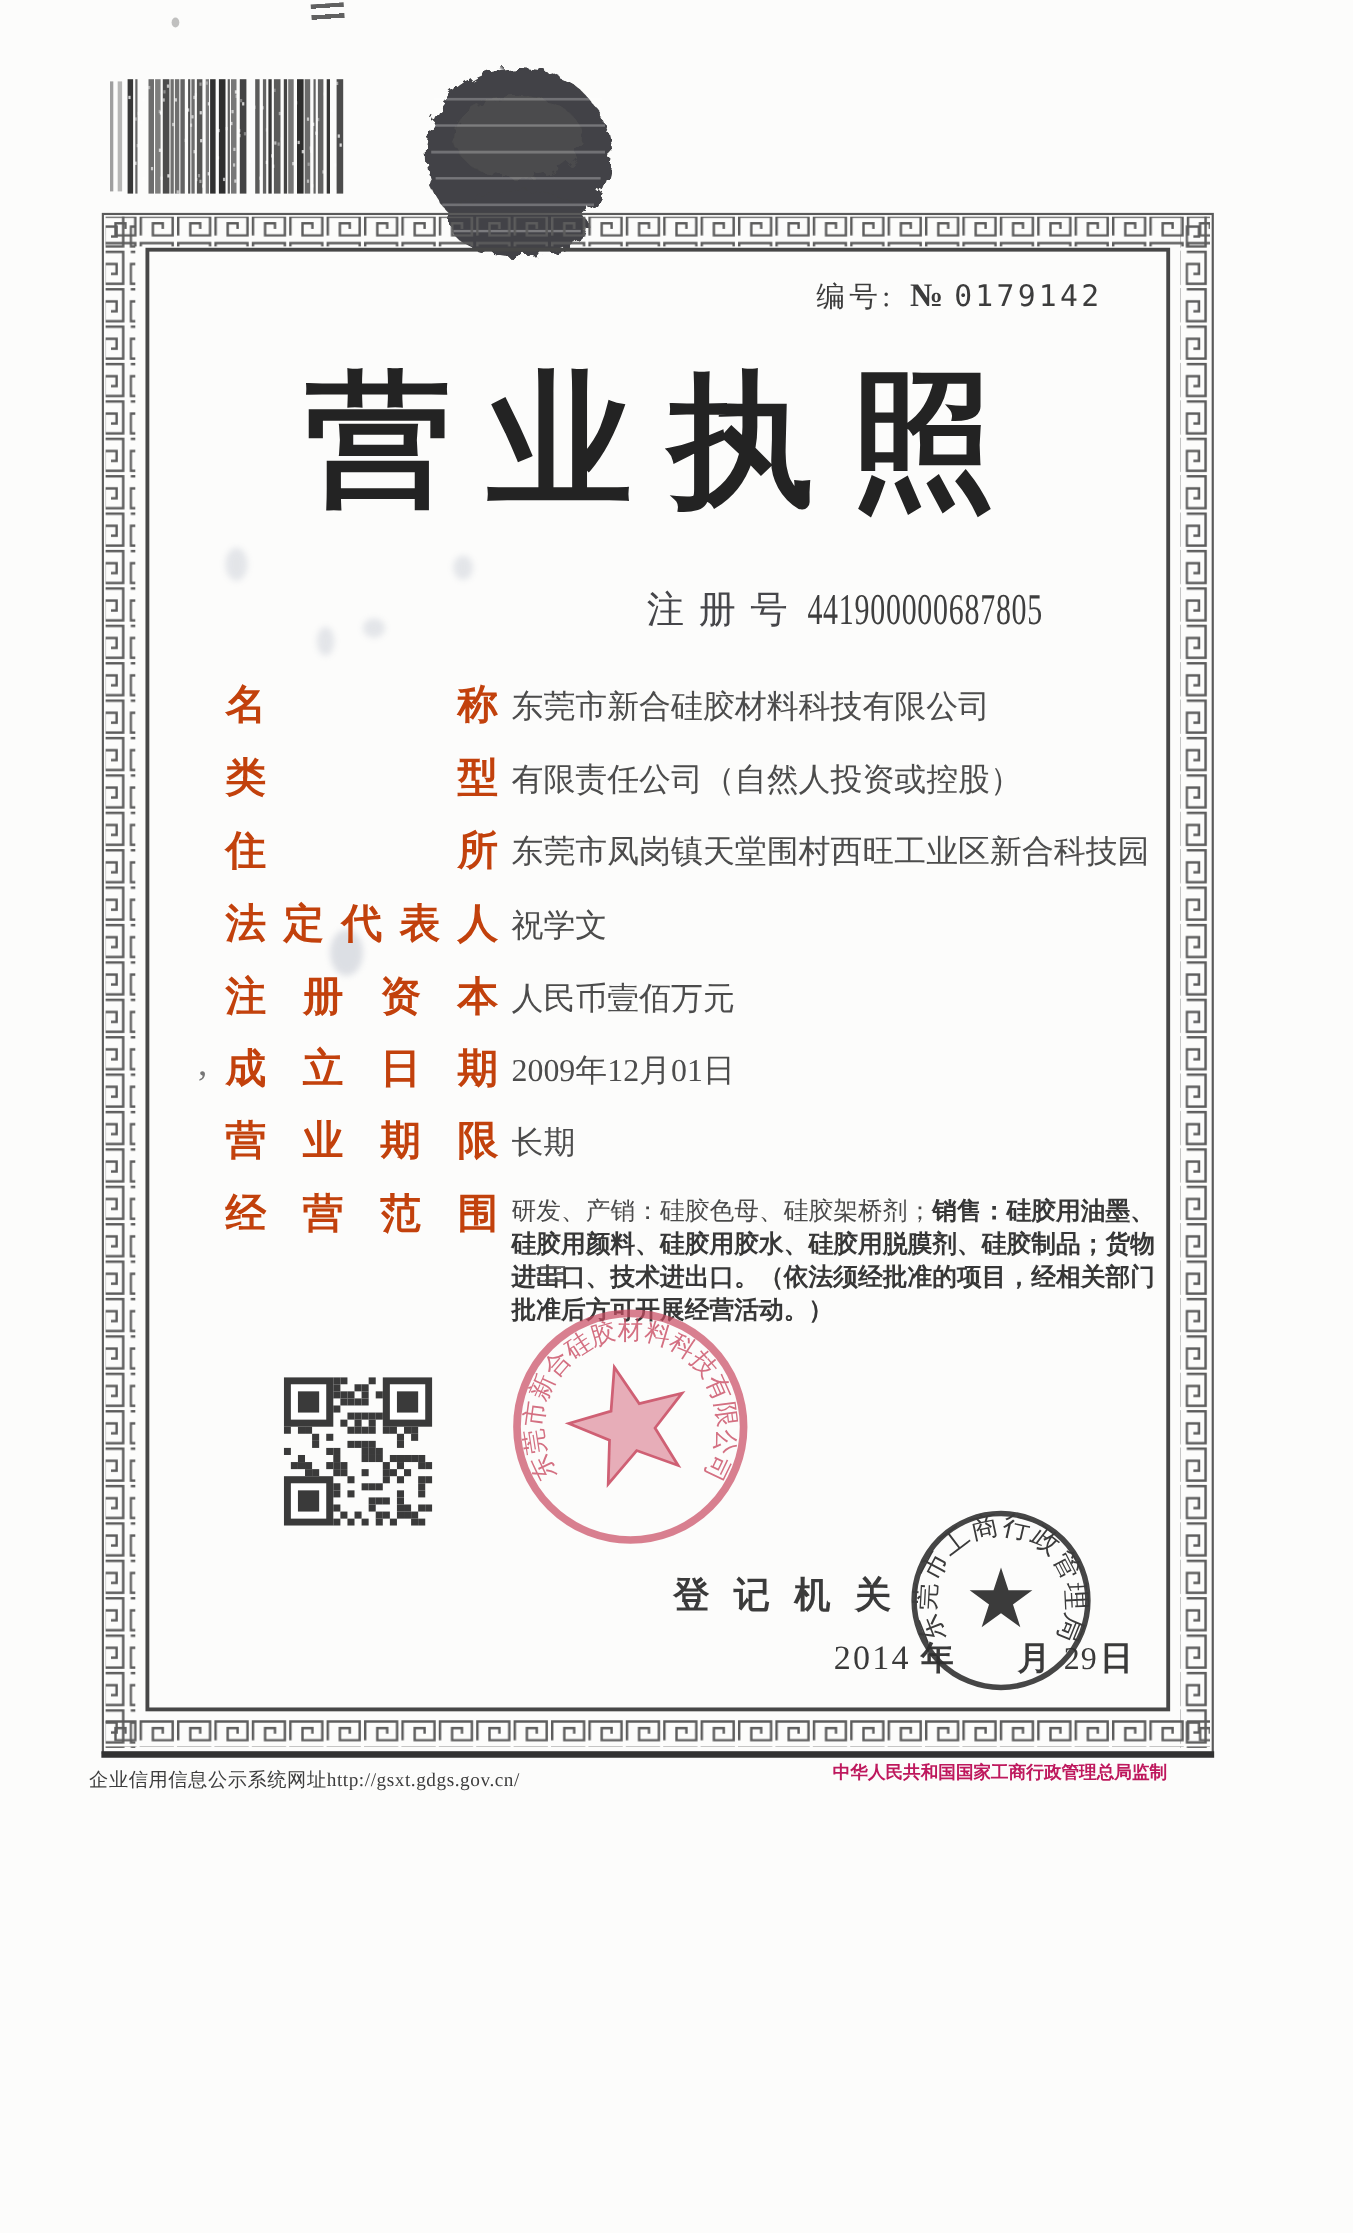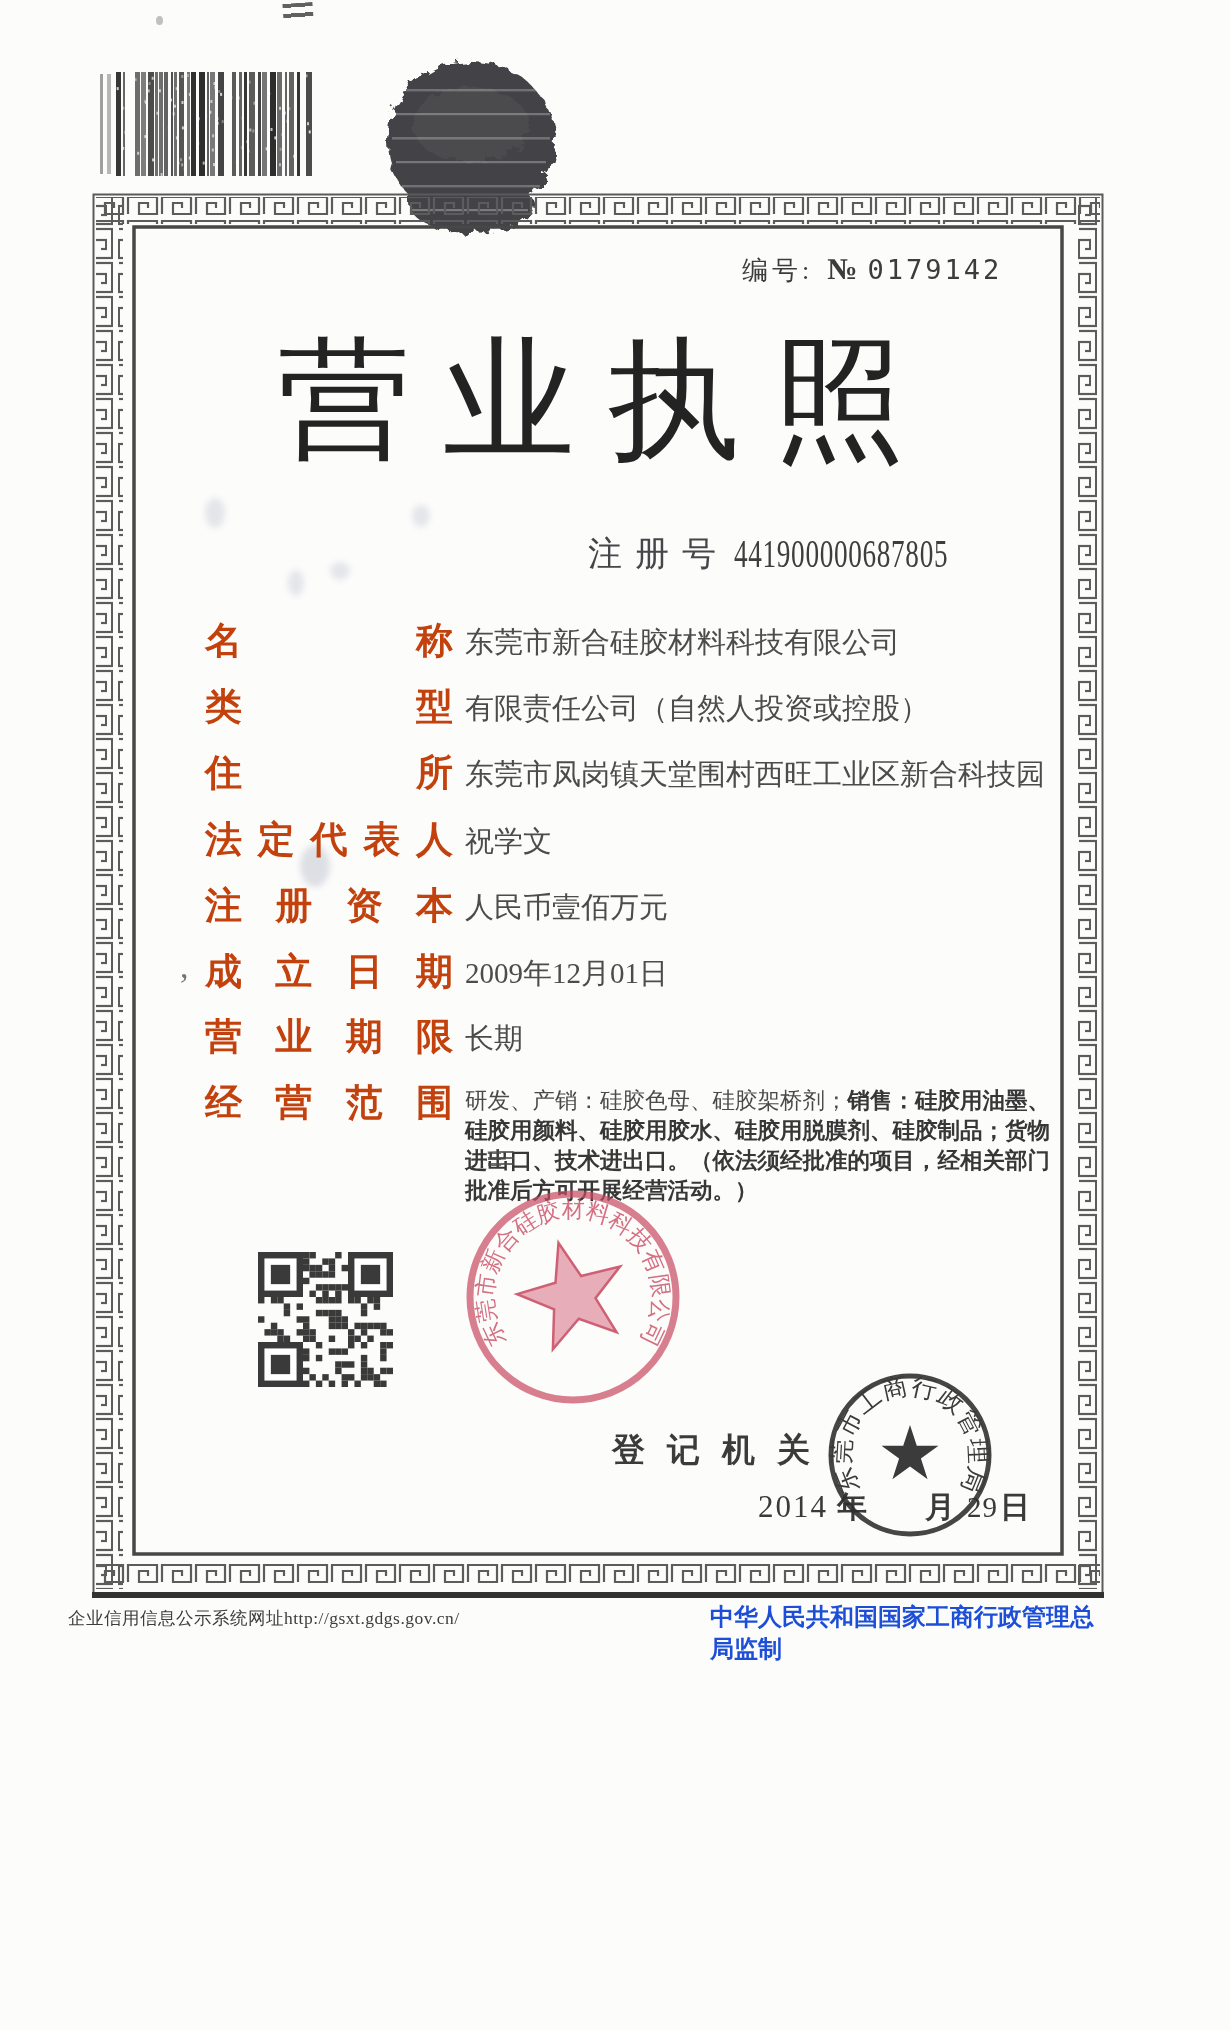"营 业 执 照" .doc-title { font-weight: 400 -> 700 }
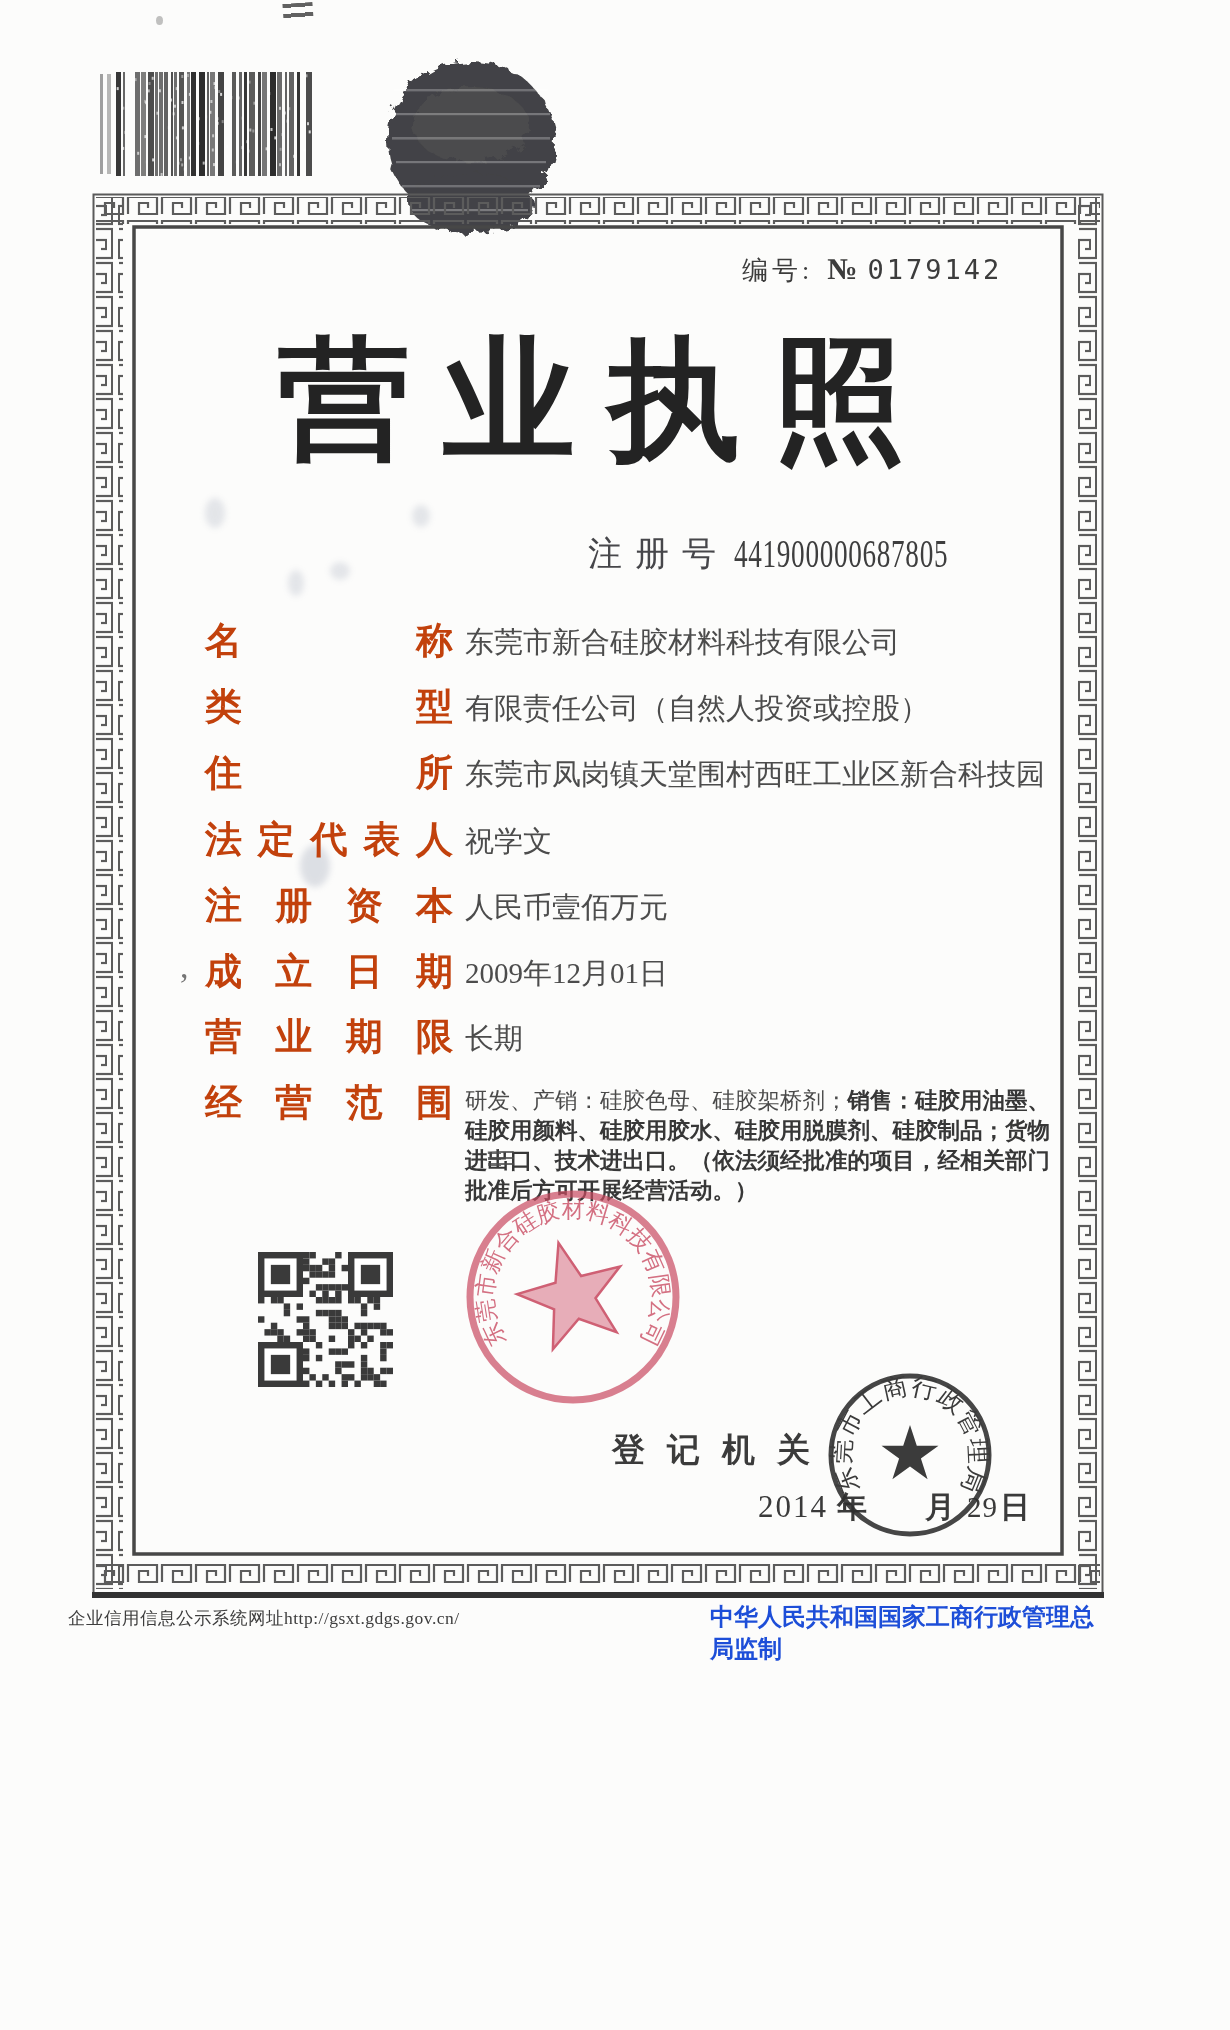"企业信用信息公示系统网址http://gsxt.gdgs.gov.cn/" .footer-left { left: 68px -> 81px }
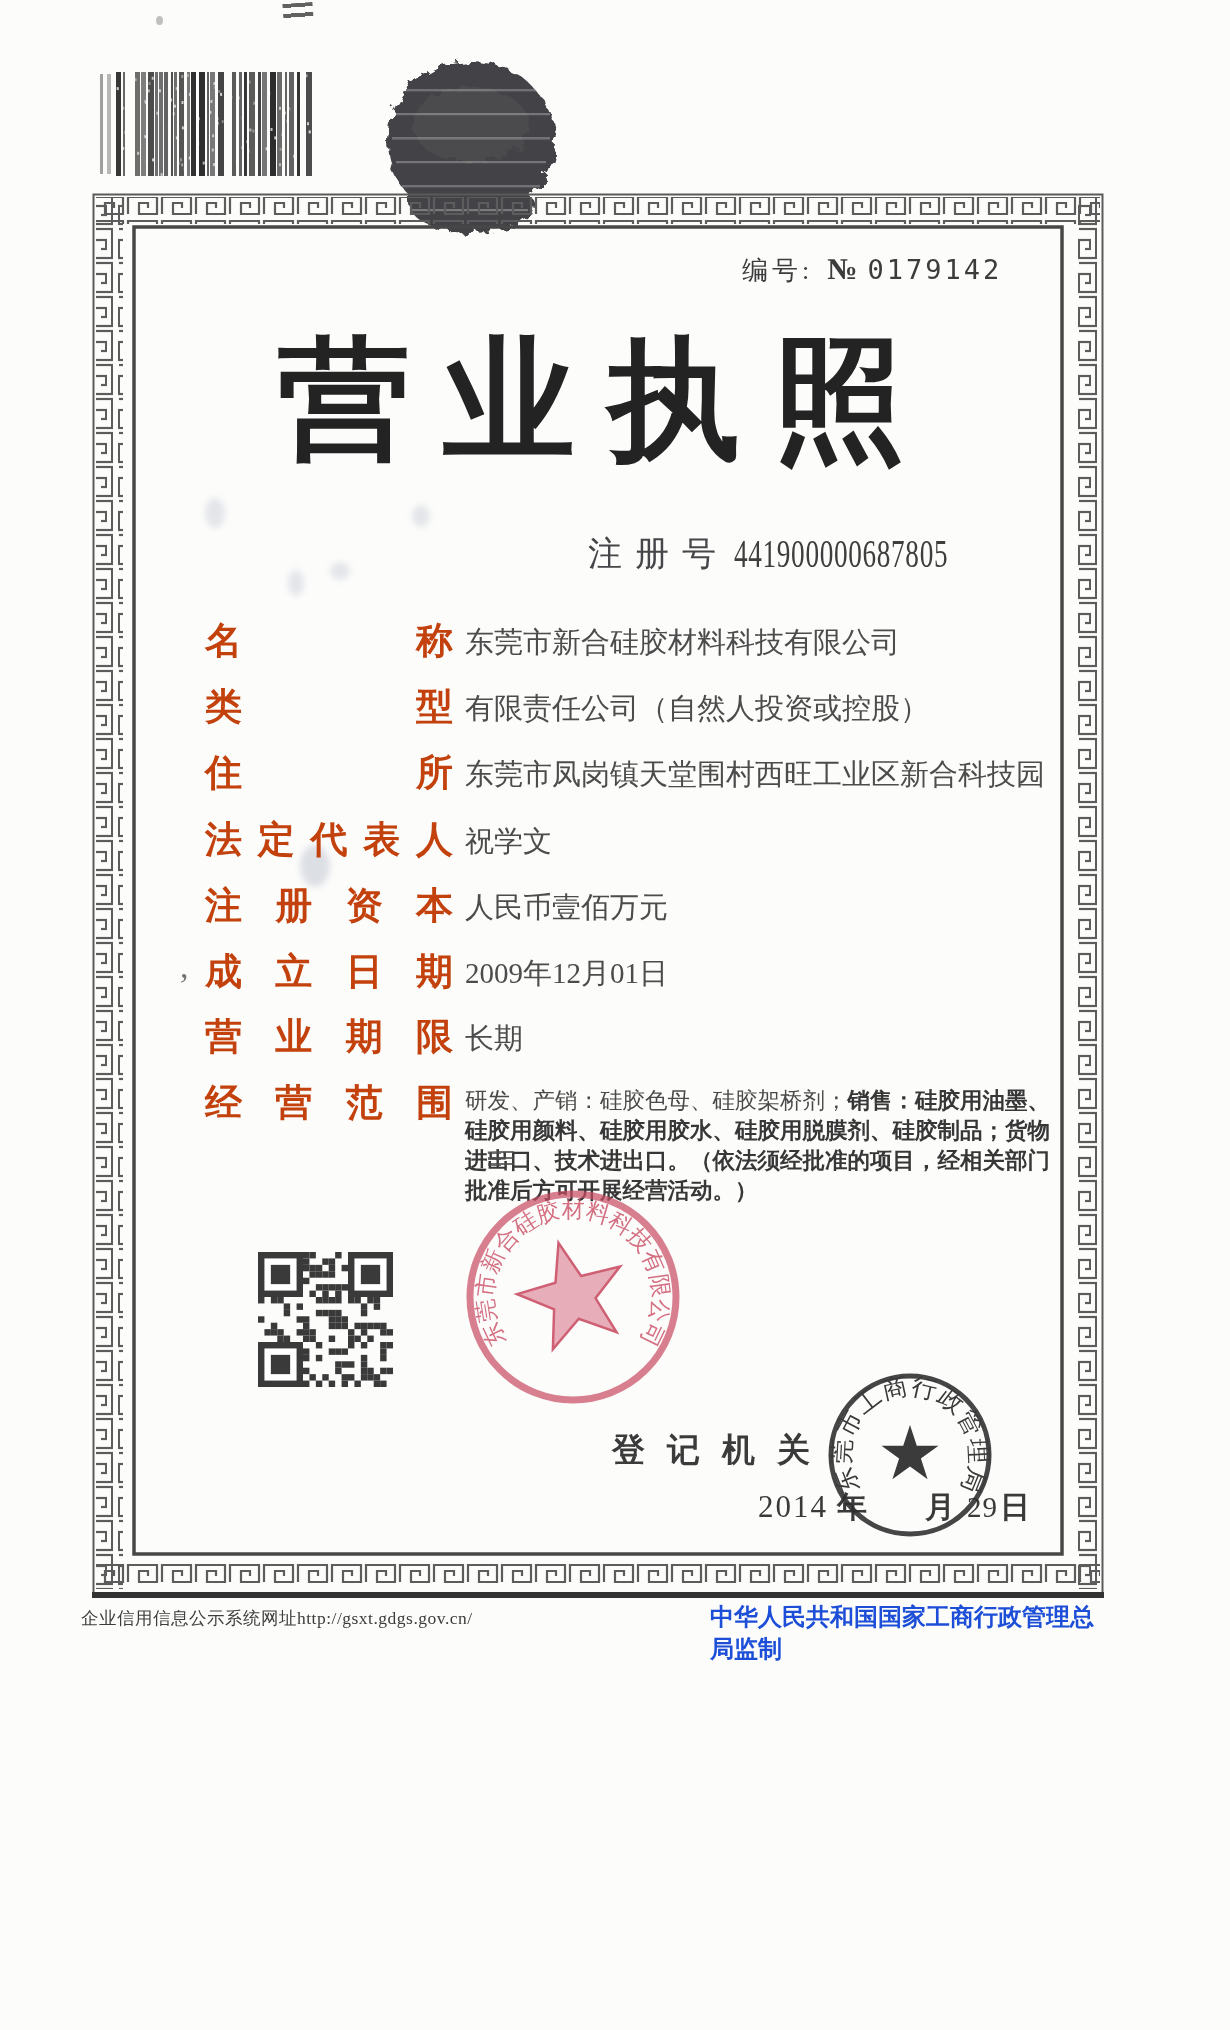"中华人民共和国国家工商行政管理总局监制" .footer-right { color: #1d4ed8 -> #be185d; font-size: 24px -> 16px; text-align: left -> center }
